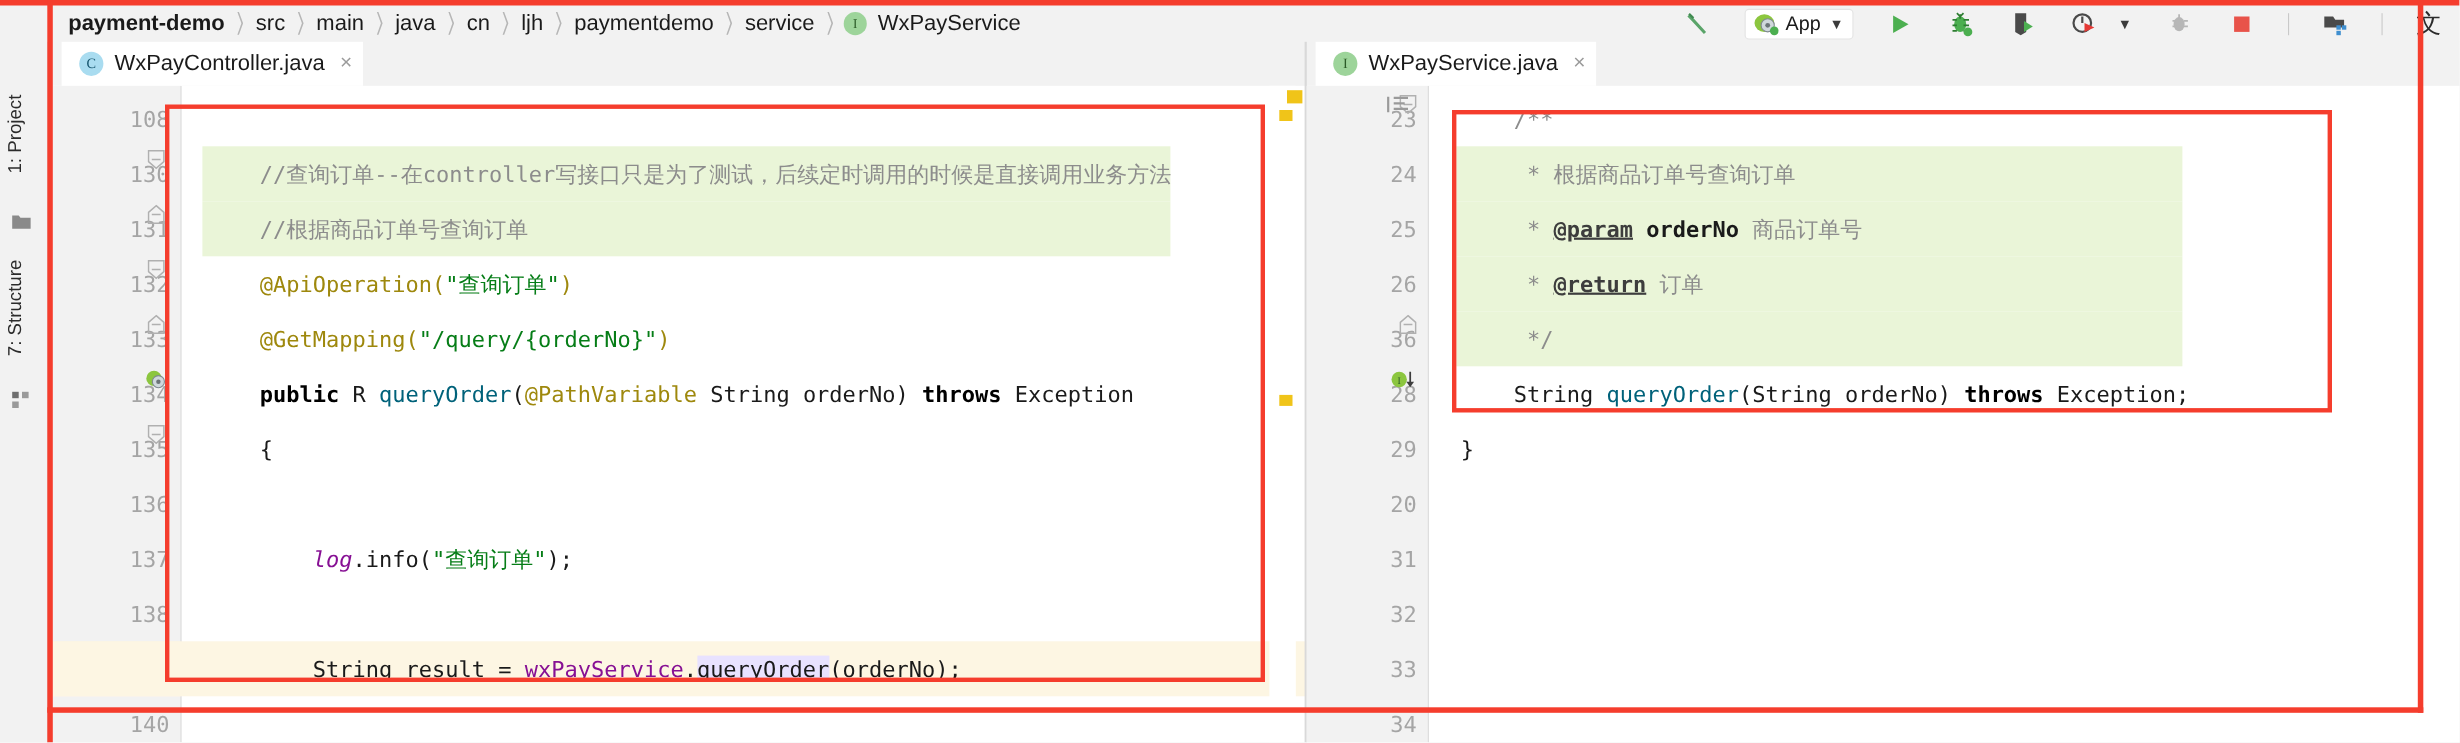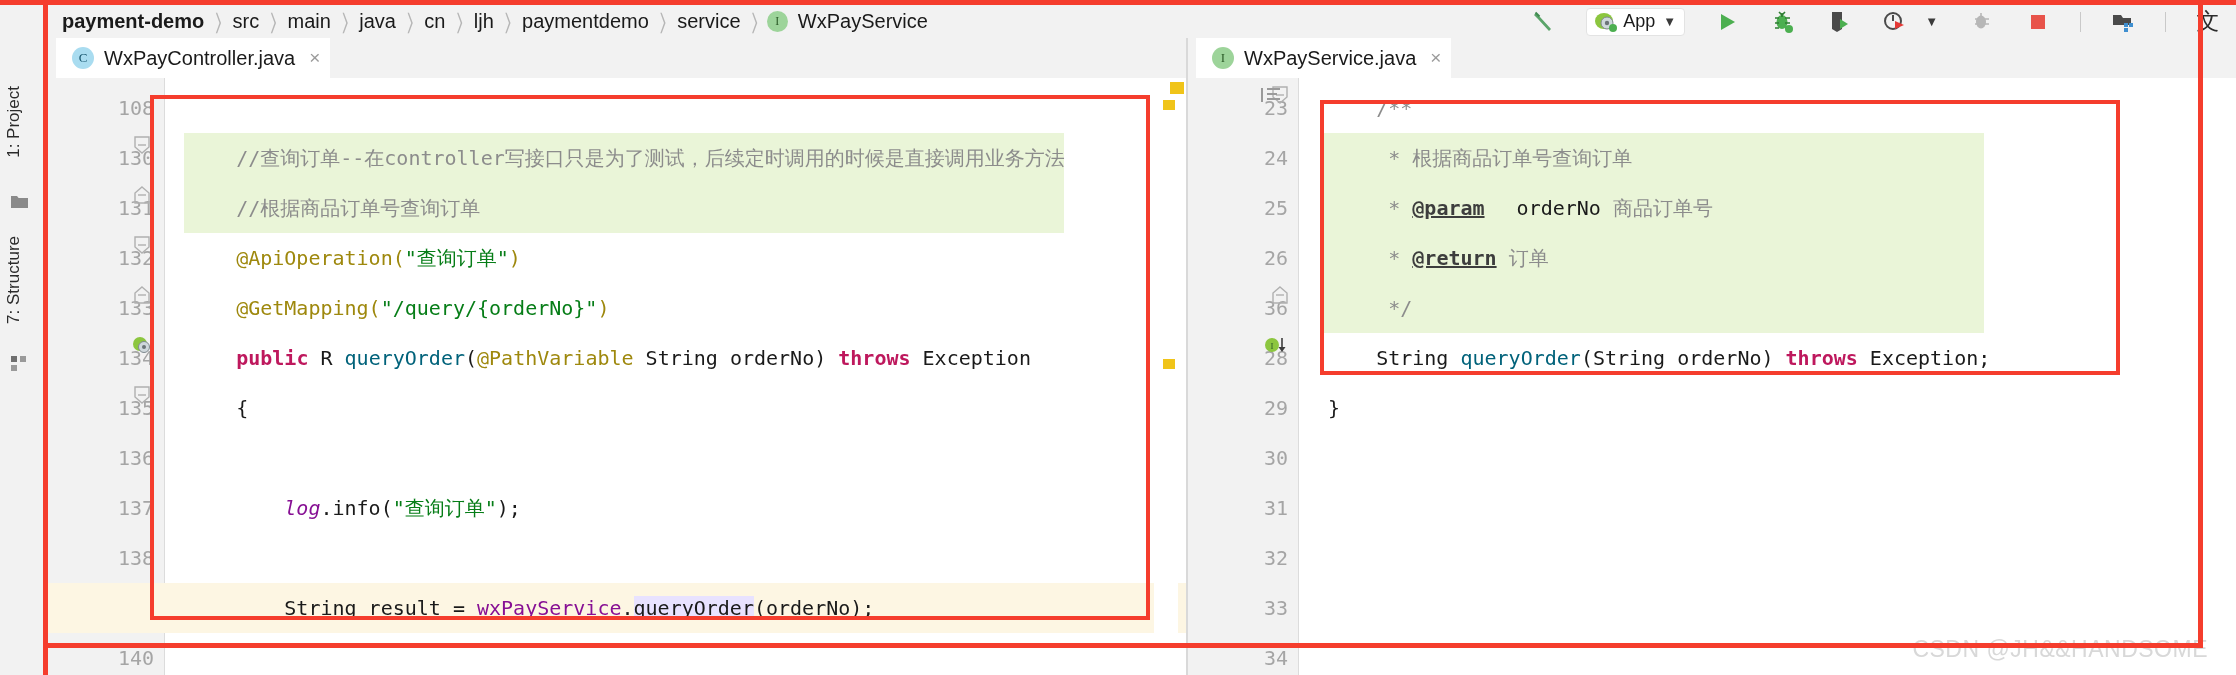"orderNo" .docparam { font-weight: normal -> bold; margin-left: 20px -> none }
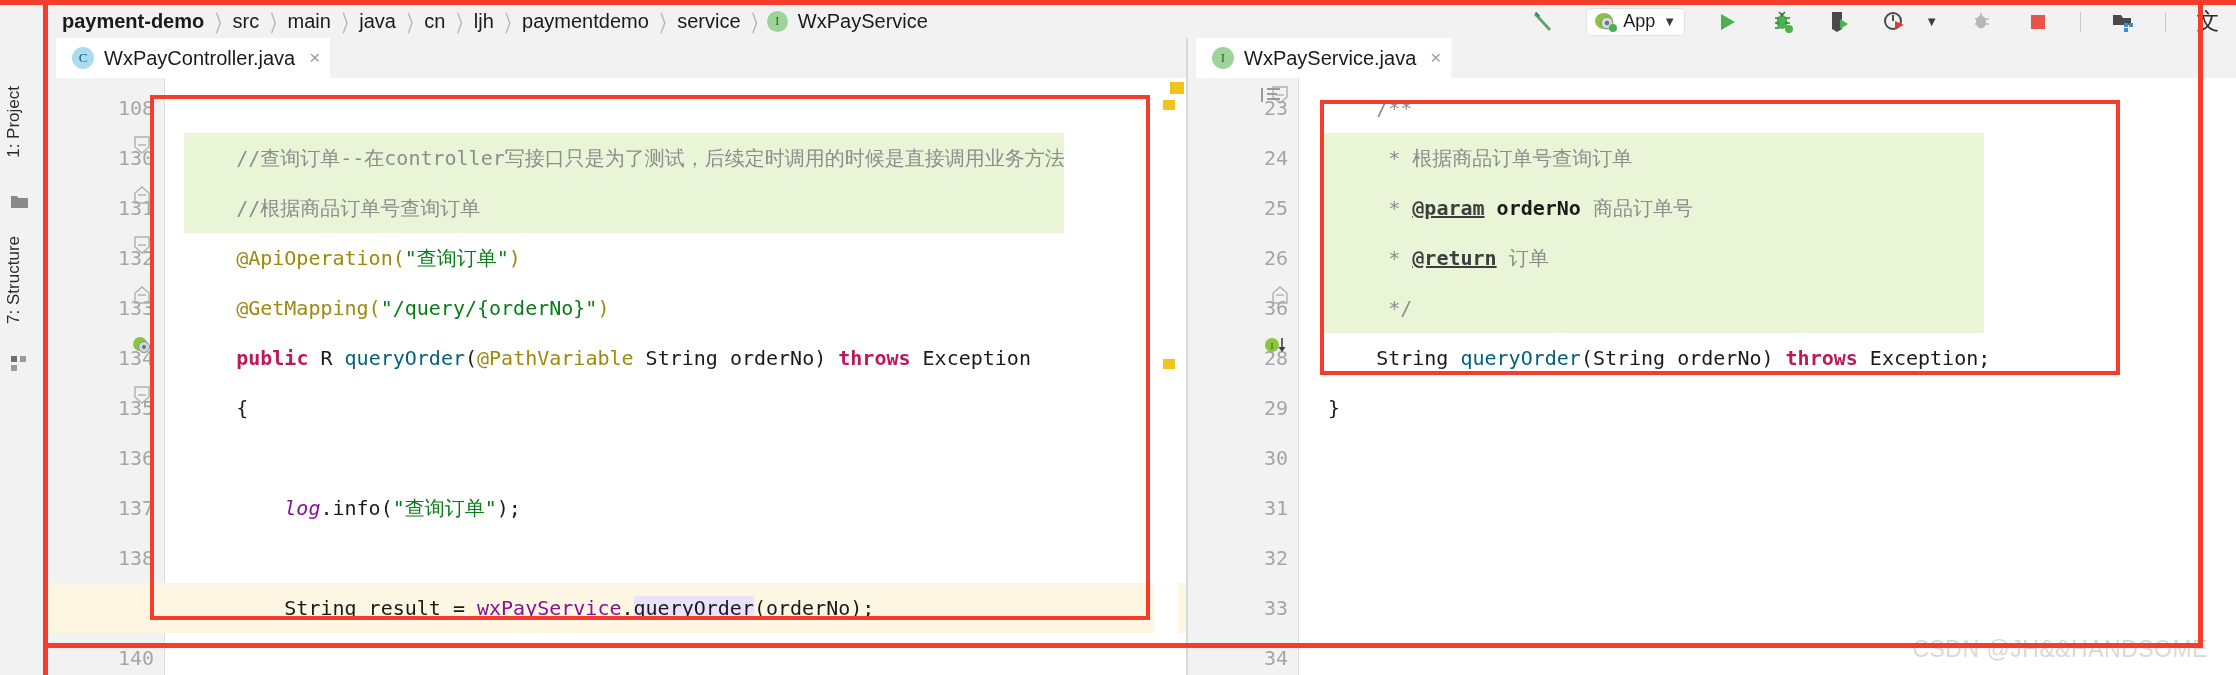"public" .kw { color: #be185d -> #000000 }
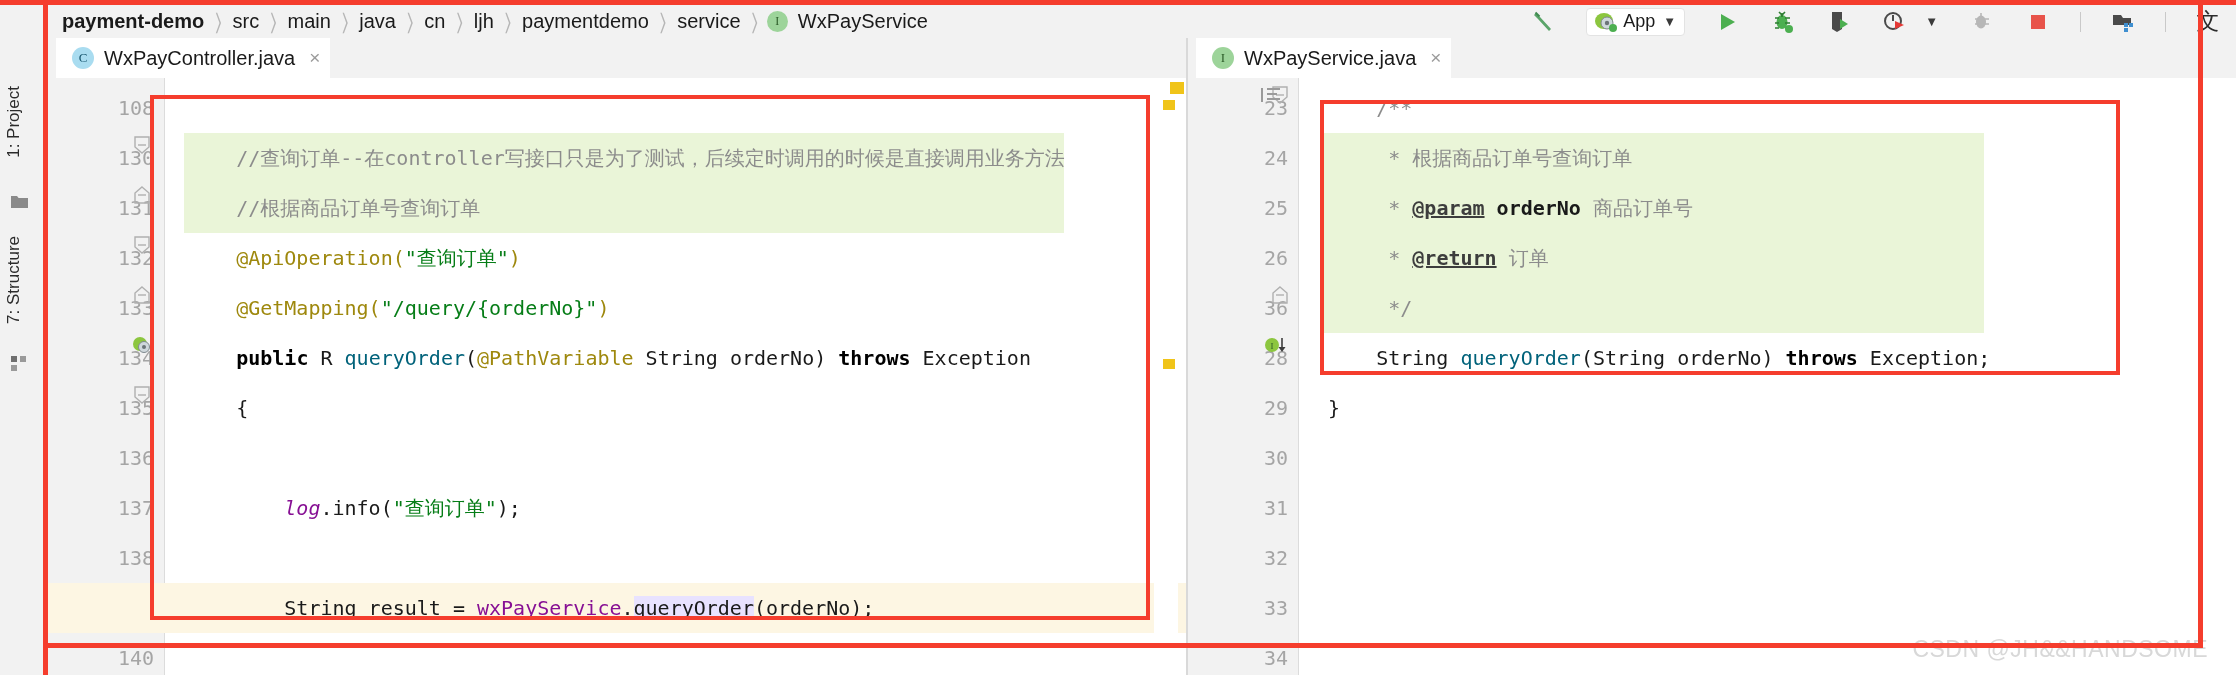"30" div.lnum { text: 30 -> 20 }
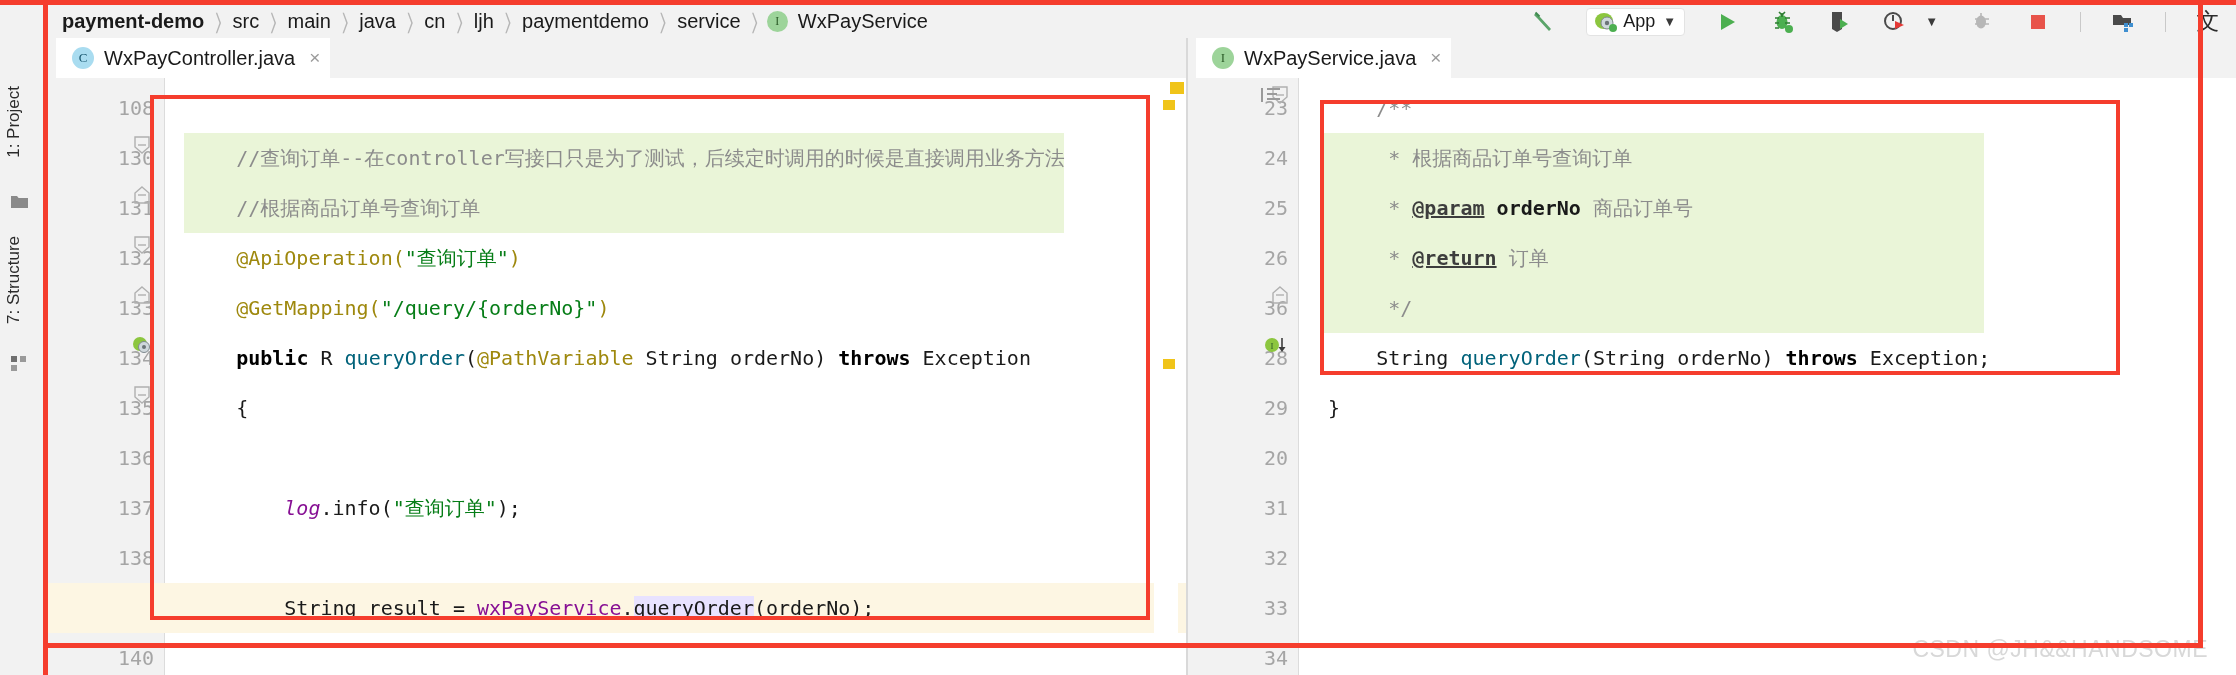"CSDN @JH&&HANDSOME" div.watermark { html: <div>CSDN @JH&amp;&amp;HANDSOME</div> -> none }
